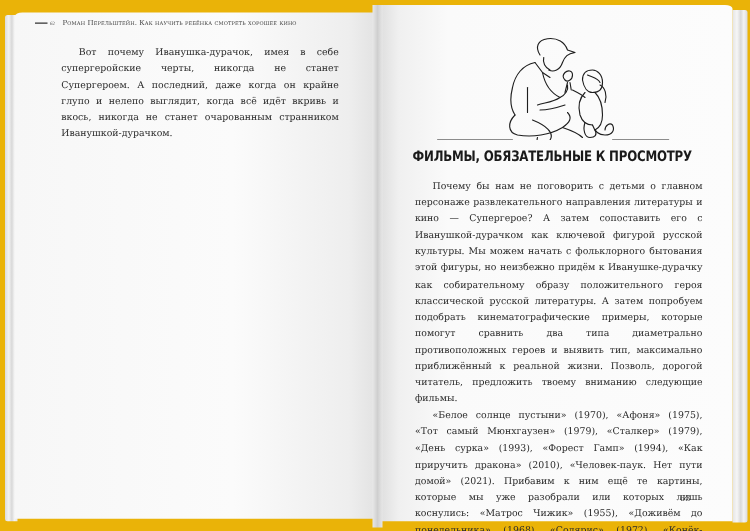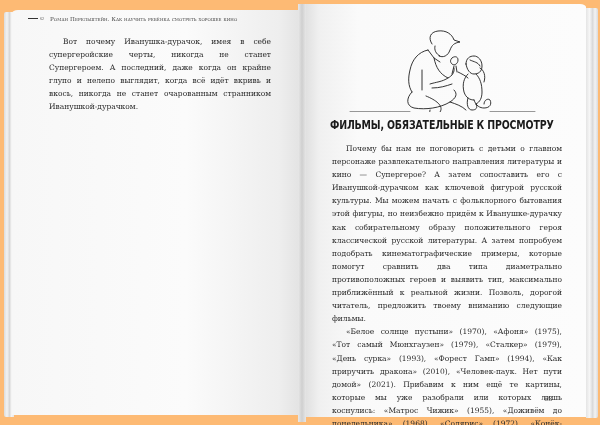"Вот почему Иванушка-дурачок, имея в" .scene { background: #fdba74 -> #eab308 }
